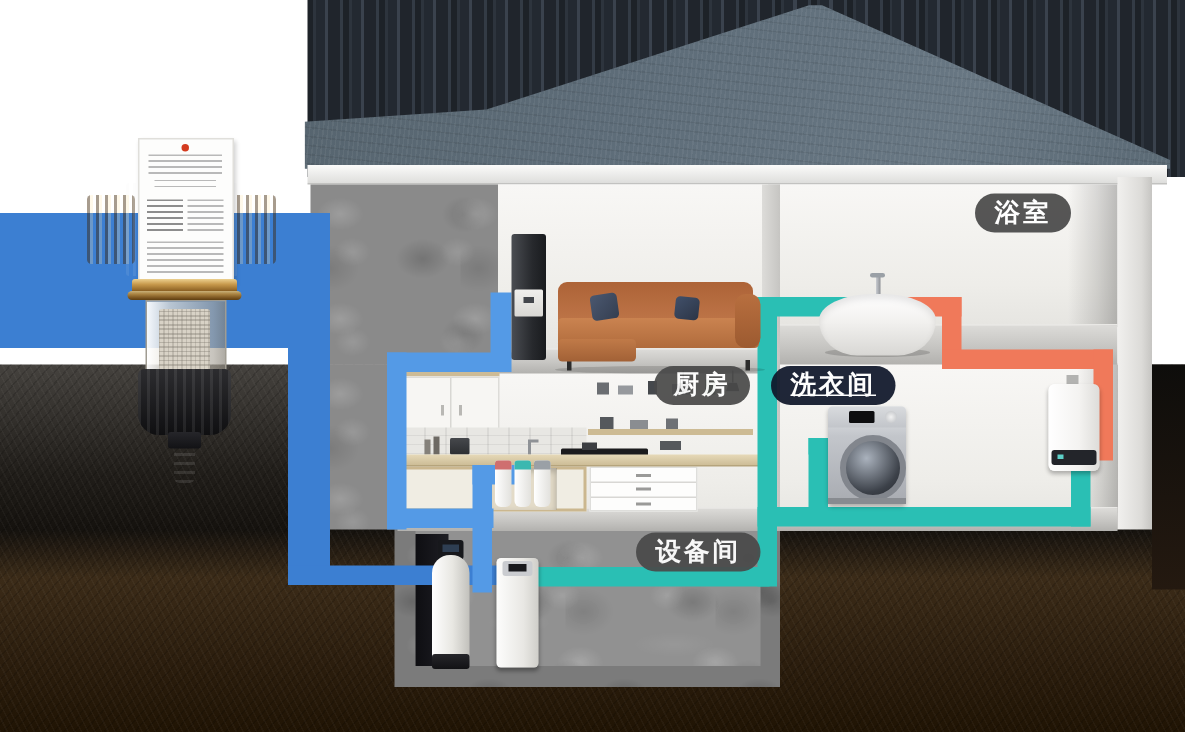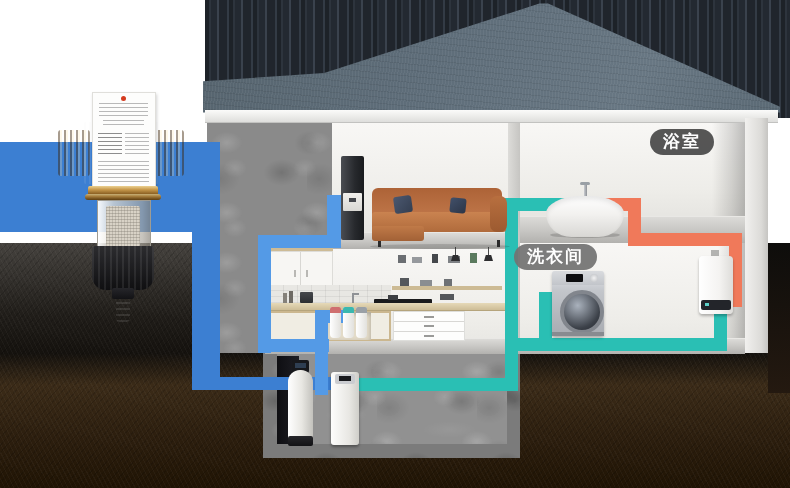"厨房" div.pill { html: none -> <div><span>厨房</span></div> }
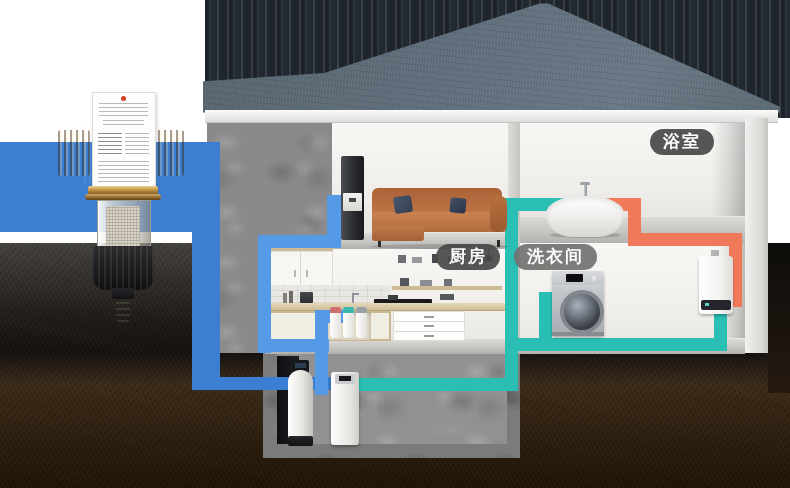"洗衣间" div.pill { background-color: #737373 -> #0f172a; text-decoration: none -> underline }
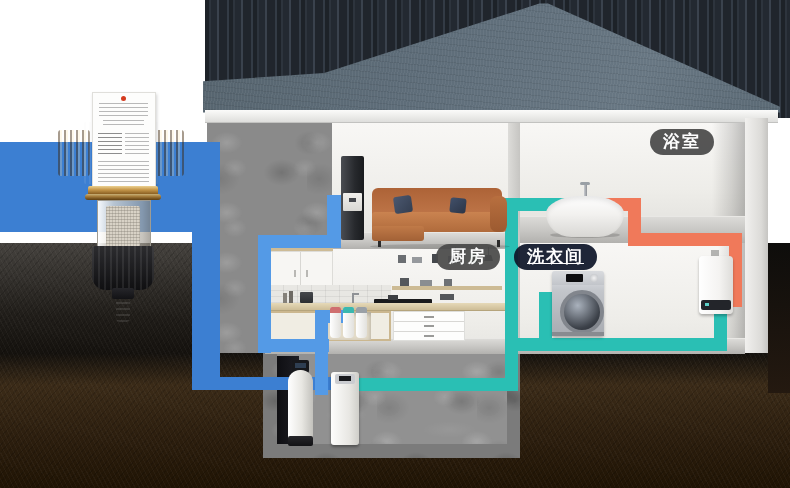"设备间" div.pill { html: none -> <div><span>设备间</span></div> }
